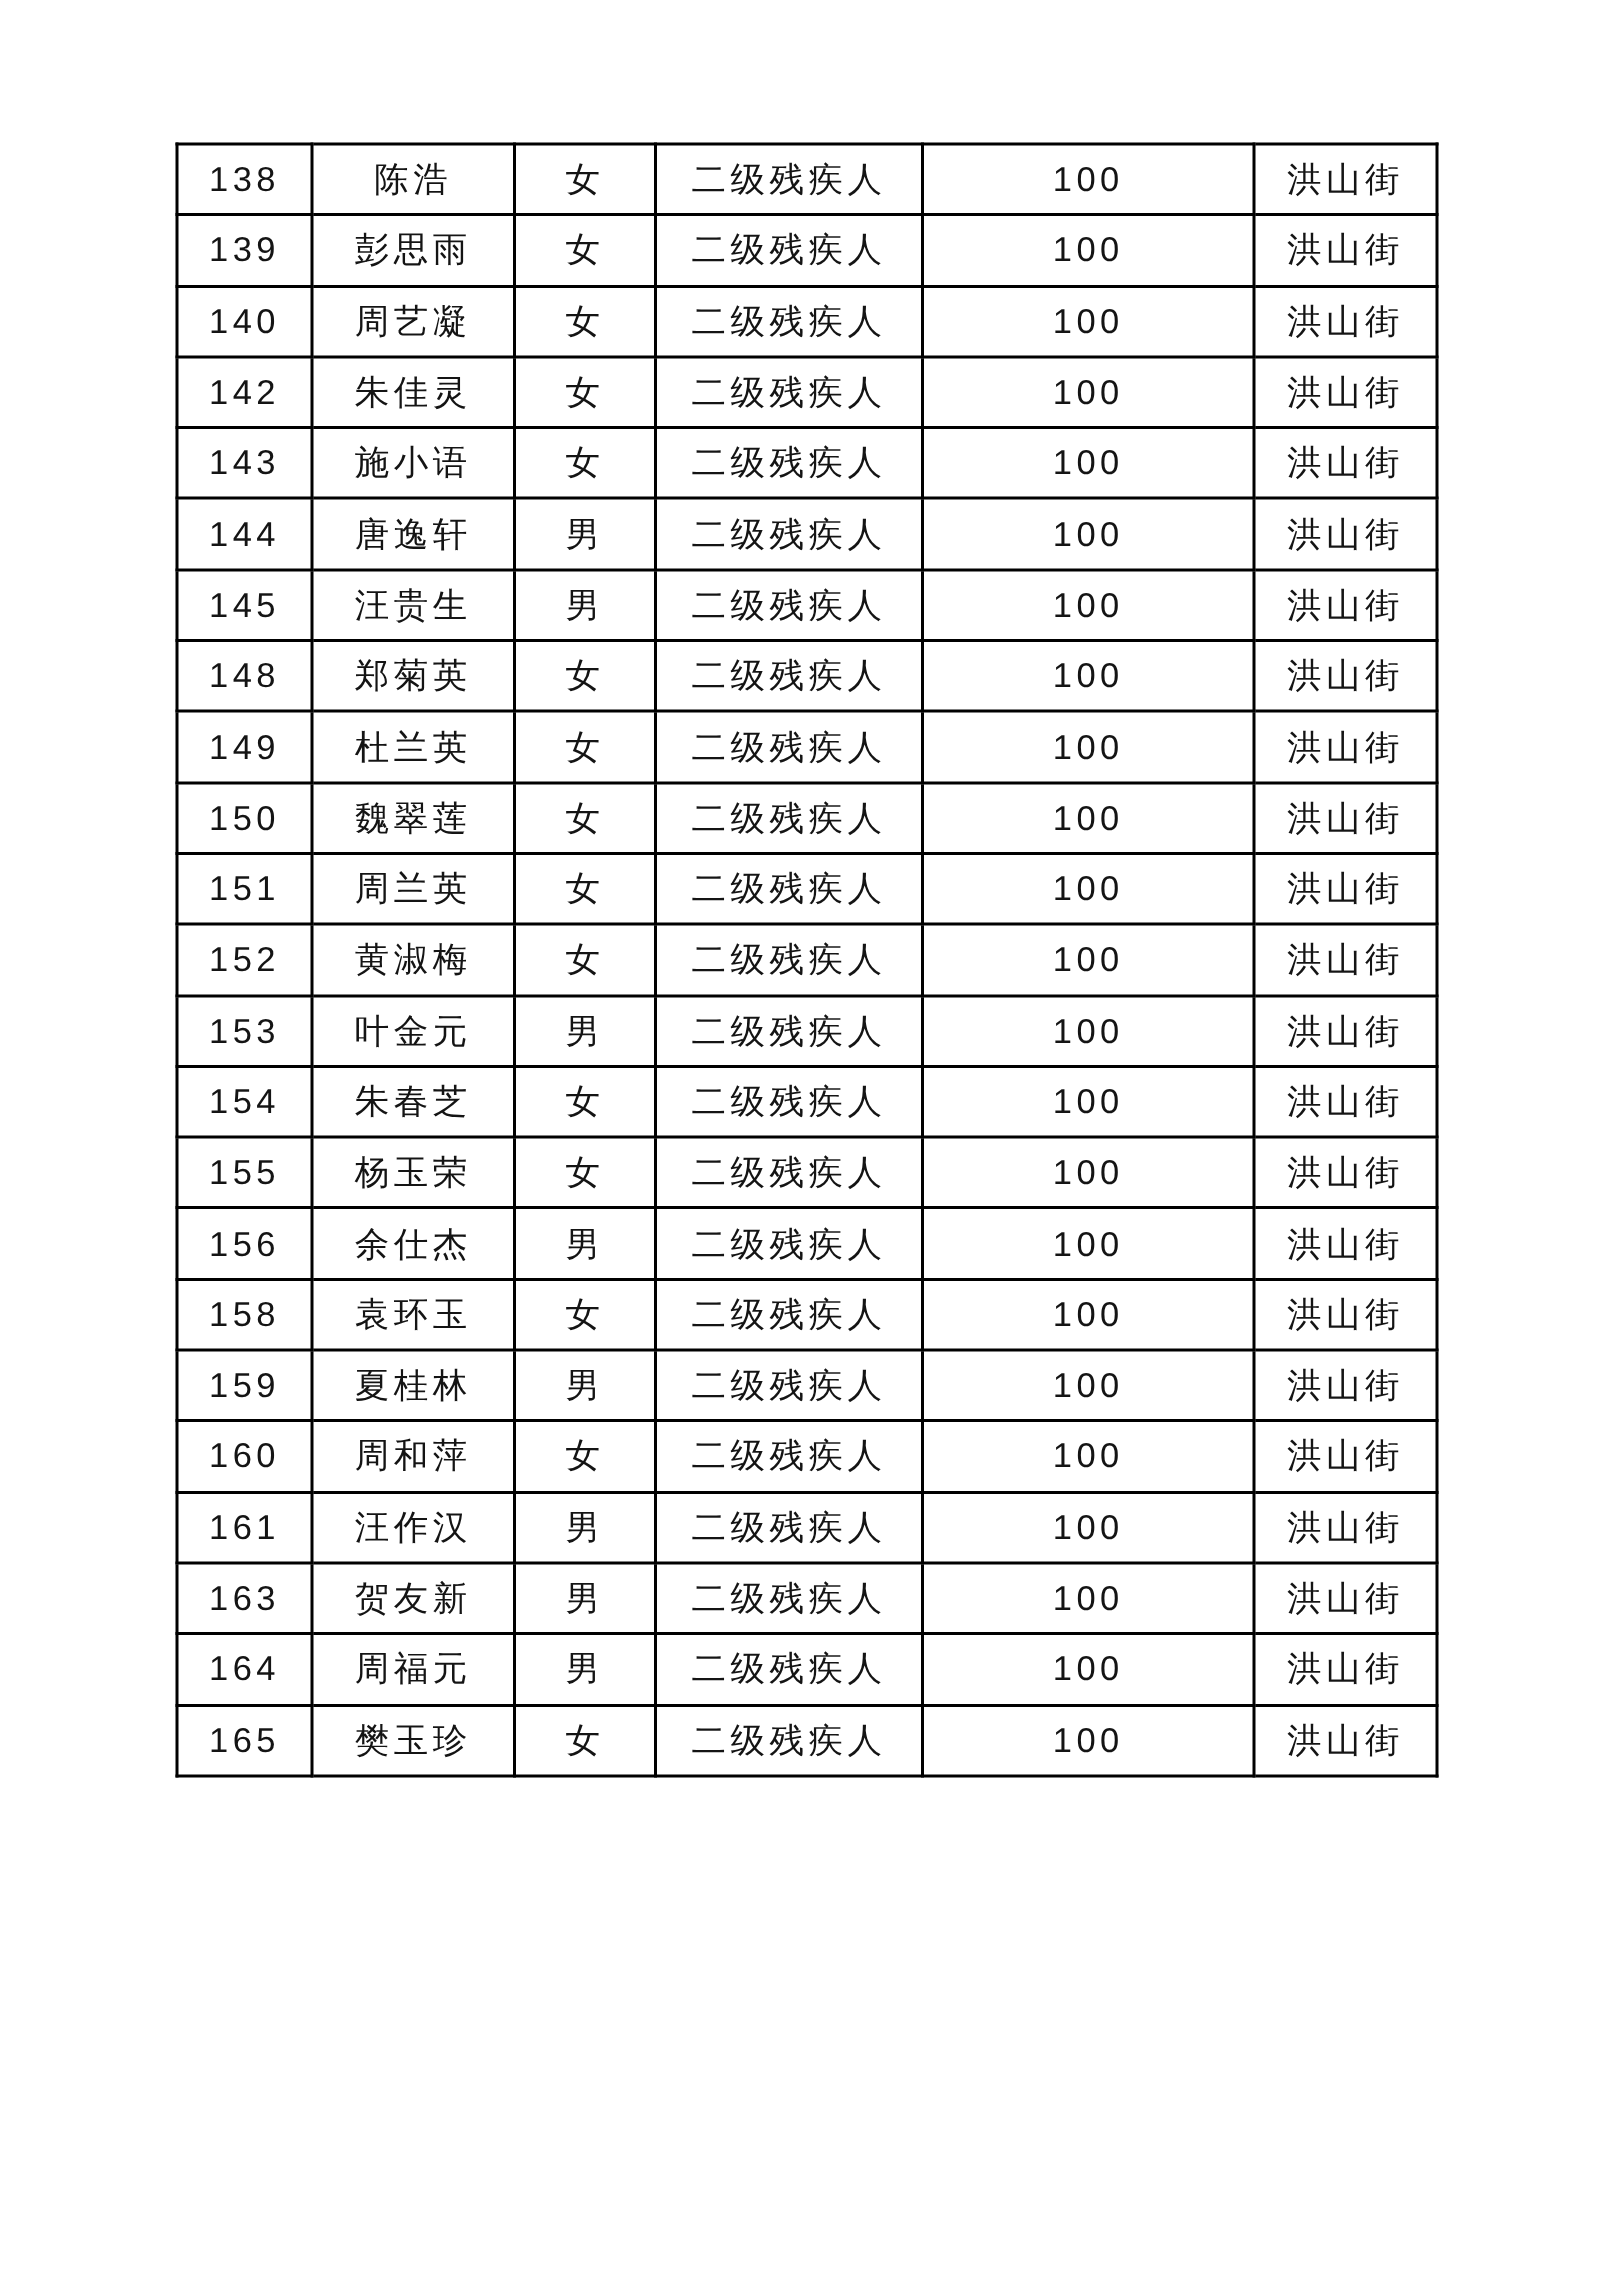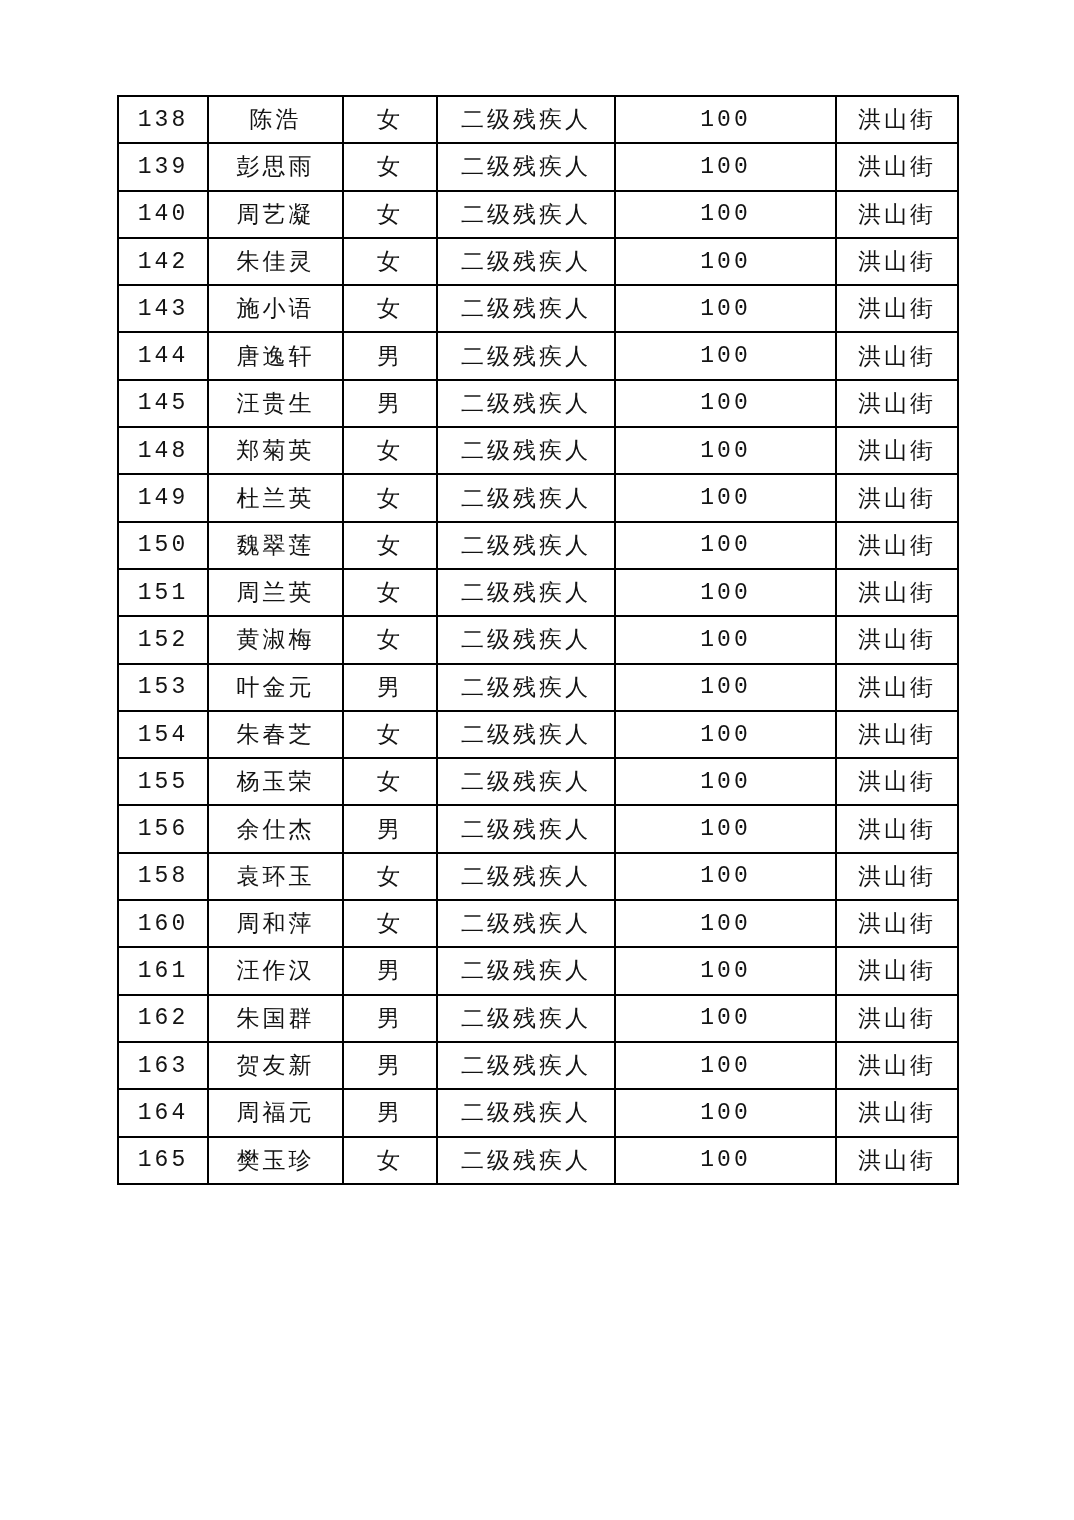"138" .page { font-family: Liberation Mono, monospace -> Liberation Sans, sans-serif }
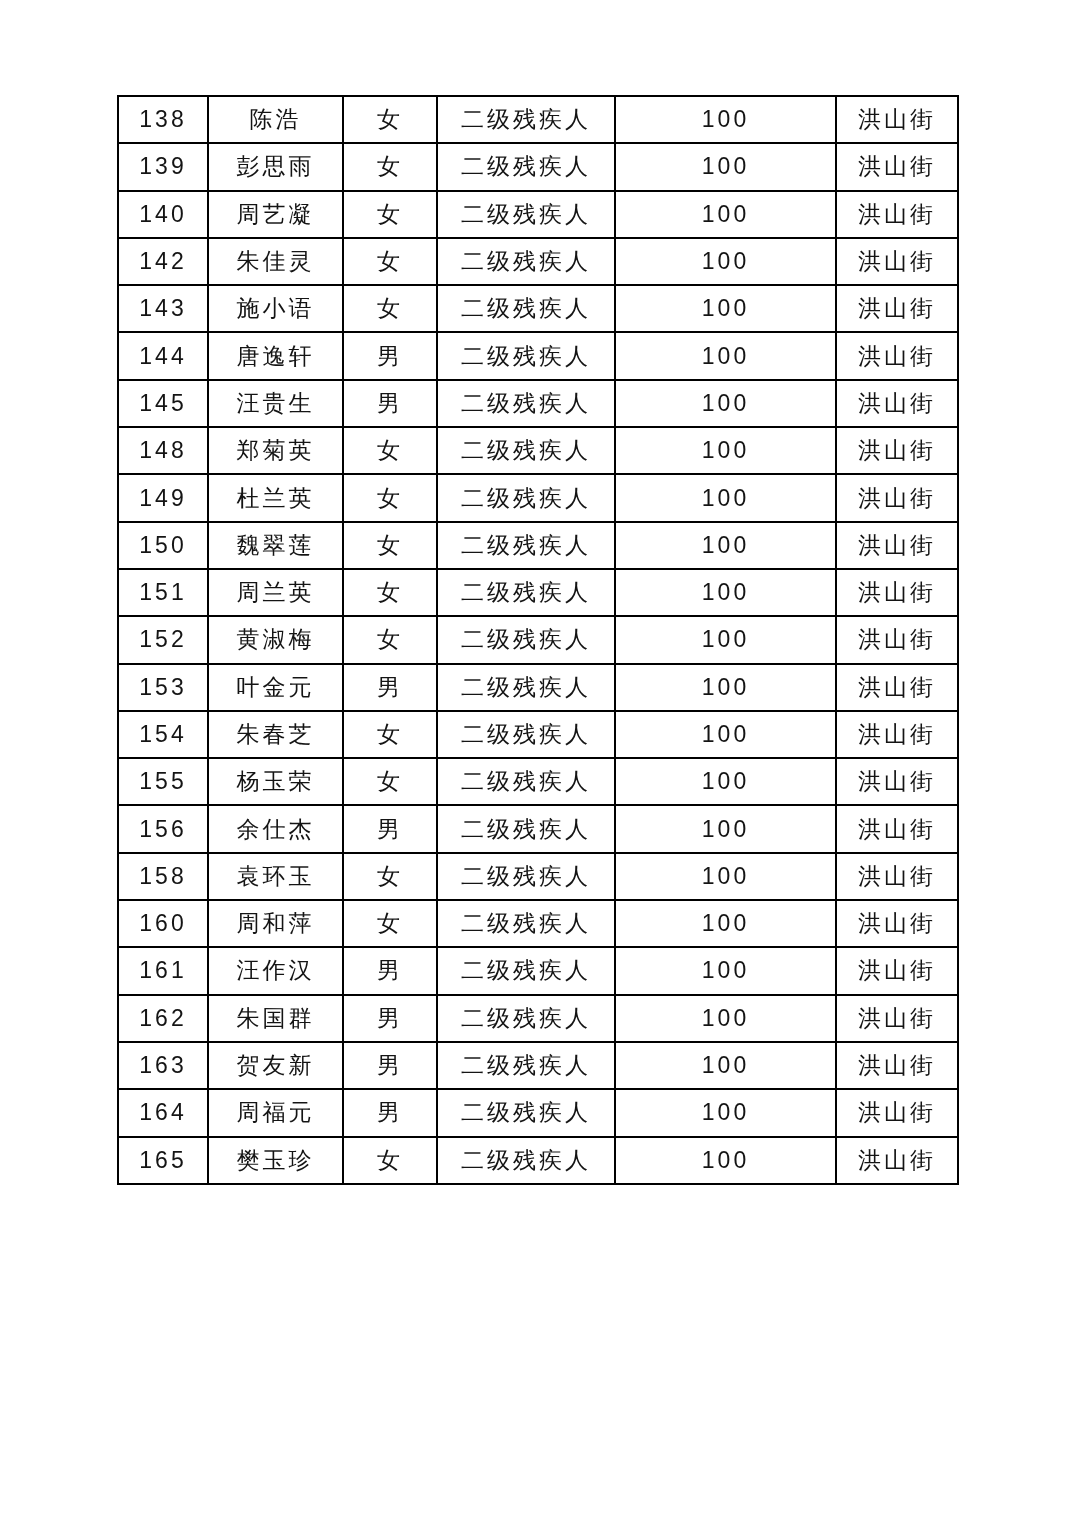"159" tr { html: none -> <tr> <td>159</td> <td>夏桂林</td> <td>男</td> <td>二级残疾人</td> <td>100</td> <td>洪山街</td> </tr> }
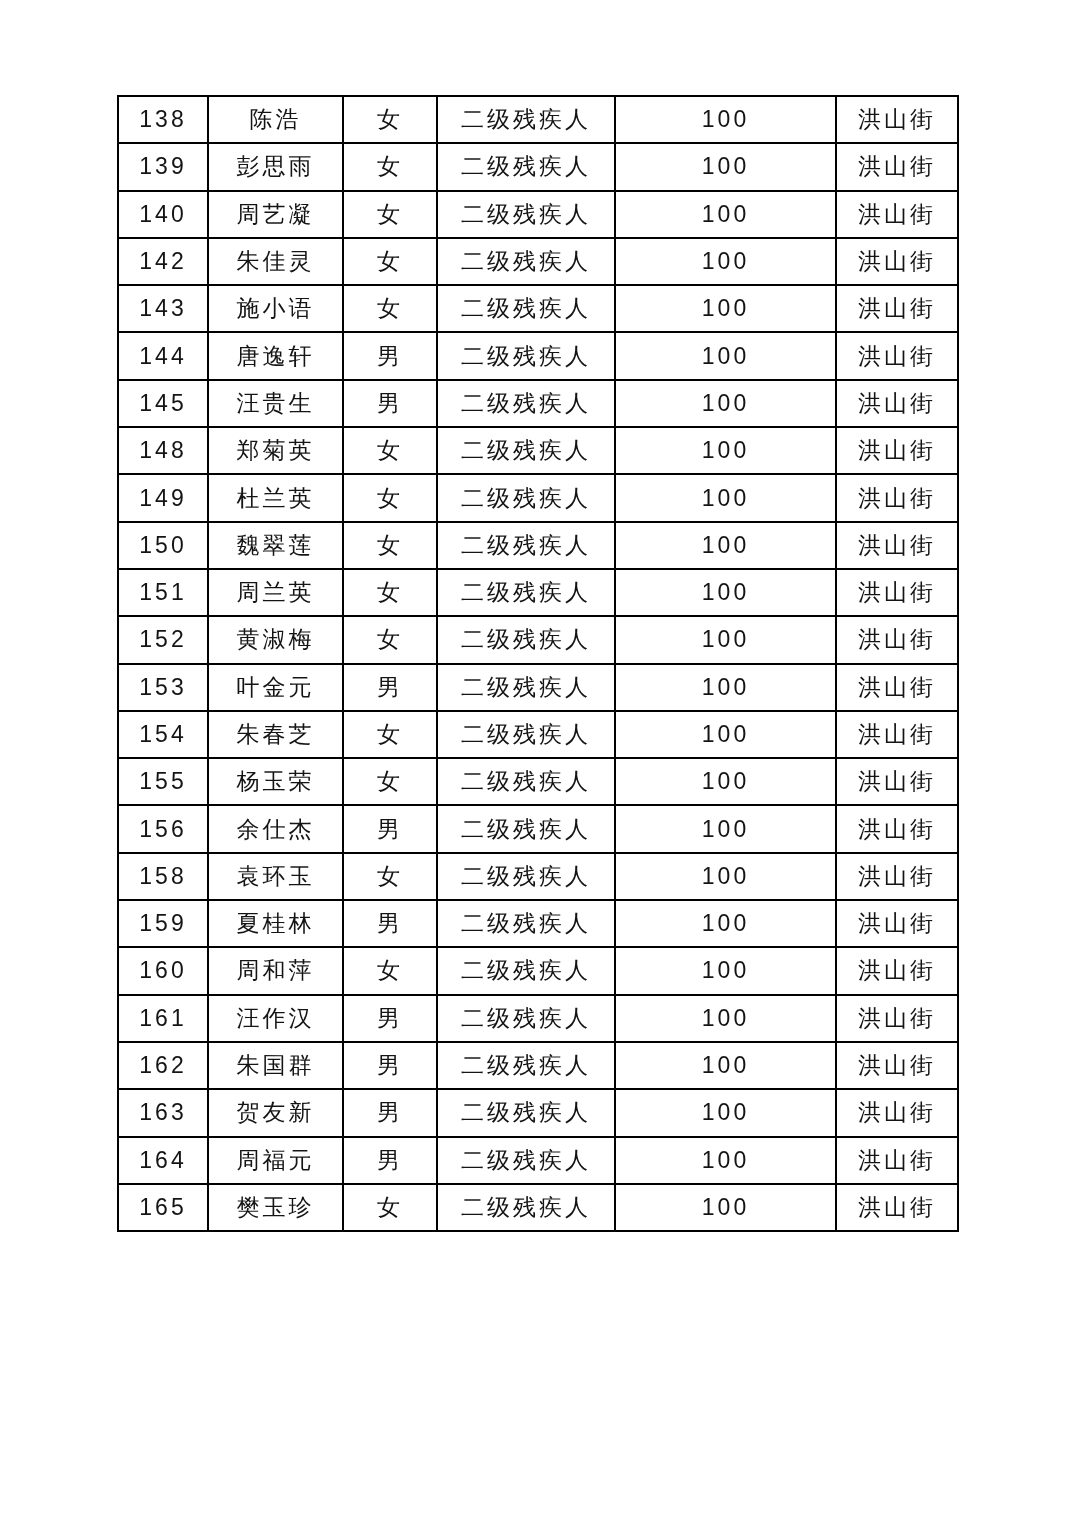"162" tr { html: <tr> <td>162</td> <td>朱国群</td> <td>男</td> <td>二级残疾人</td> <td>100</td> <td>洪山街</td> </tr> -> none }
